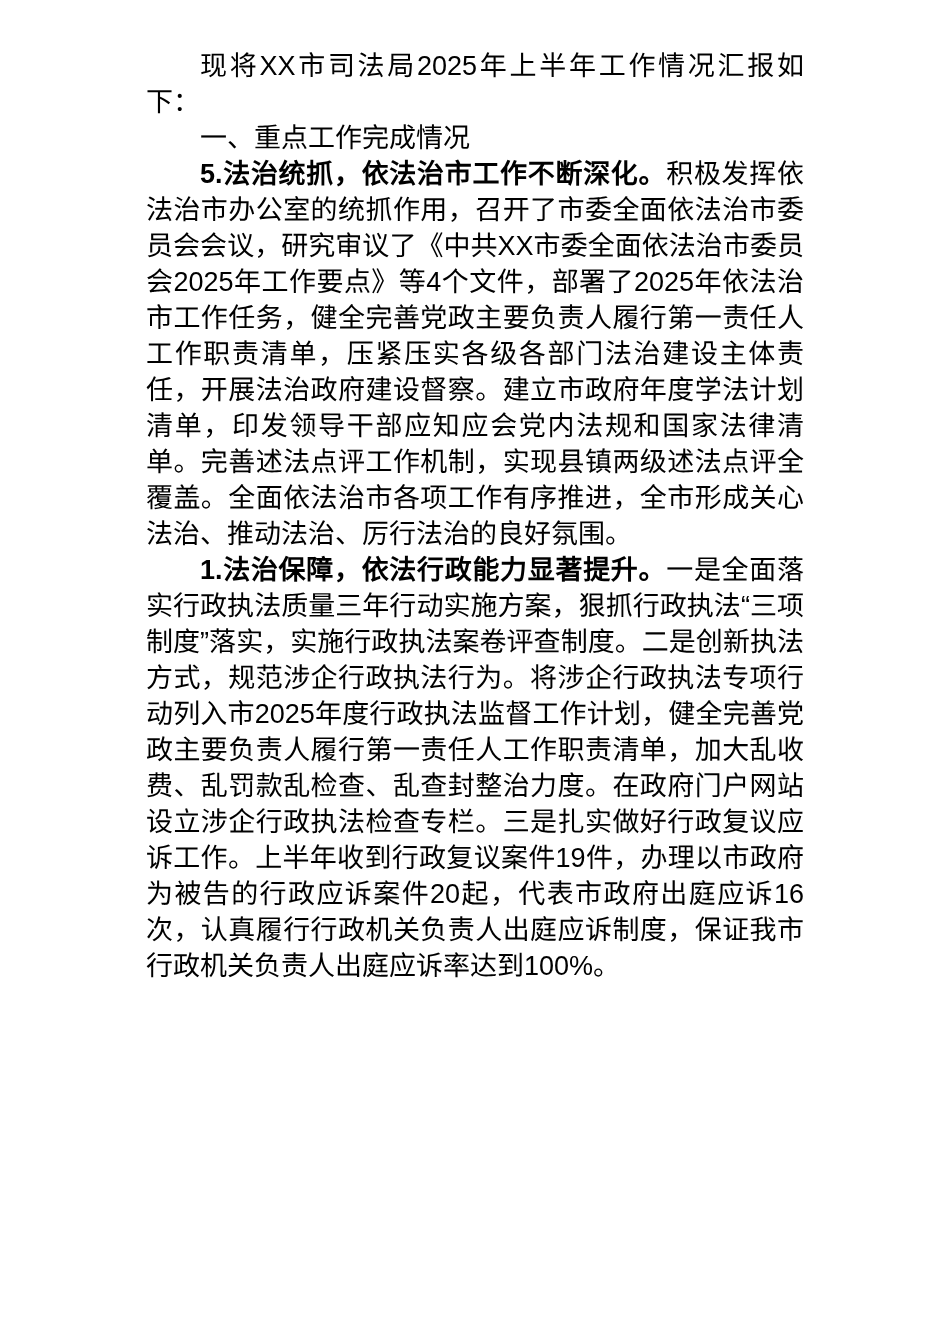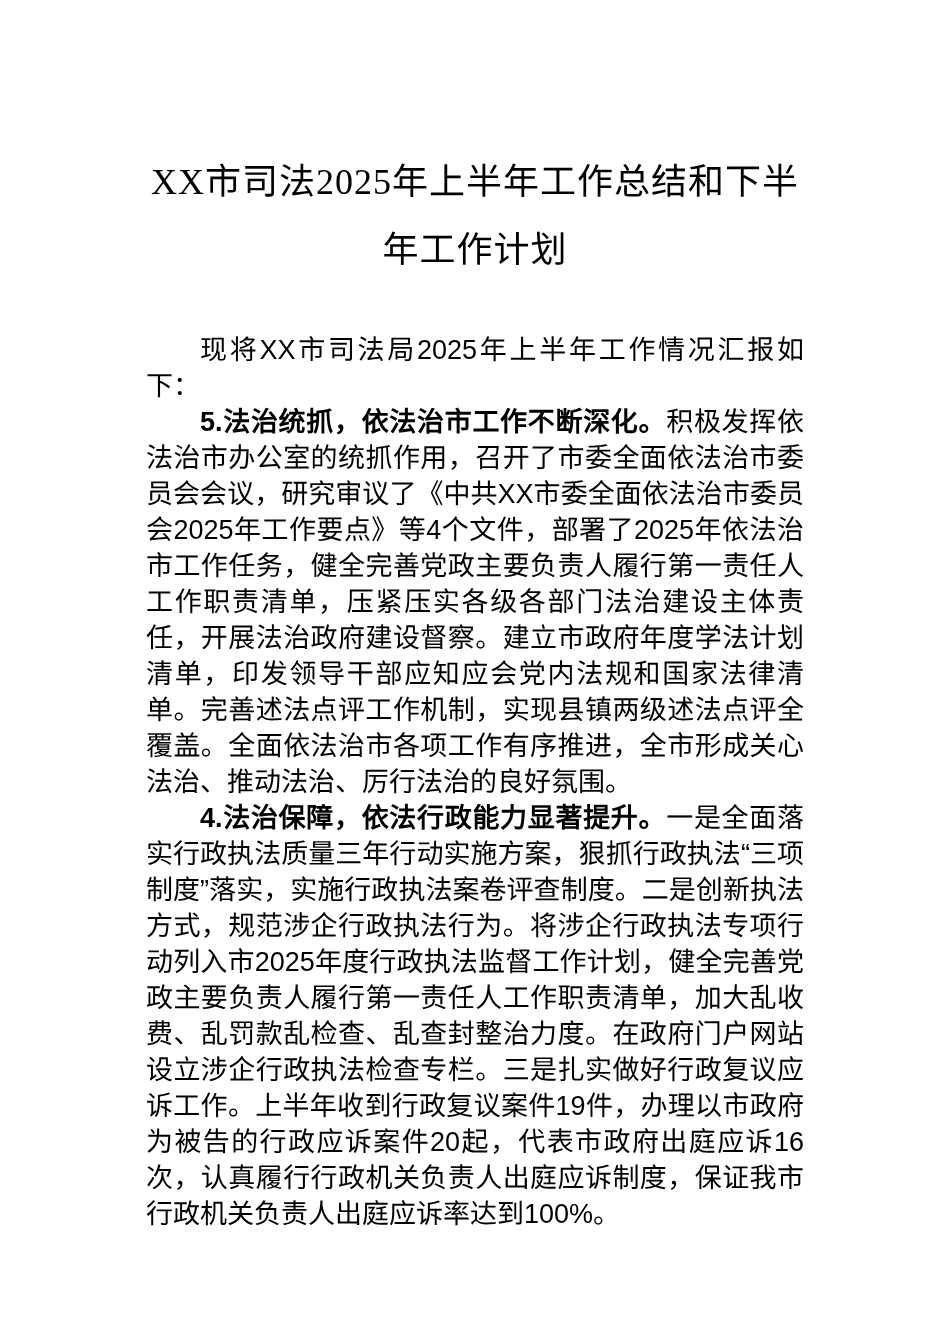"一、重点工作完成情况" p.para { html: none -> <p><span>一、重点工作完成情况</span></p> }
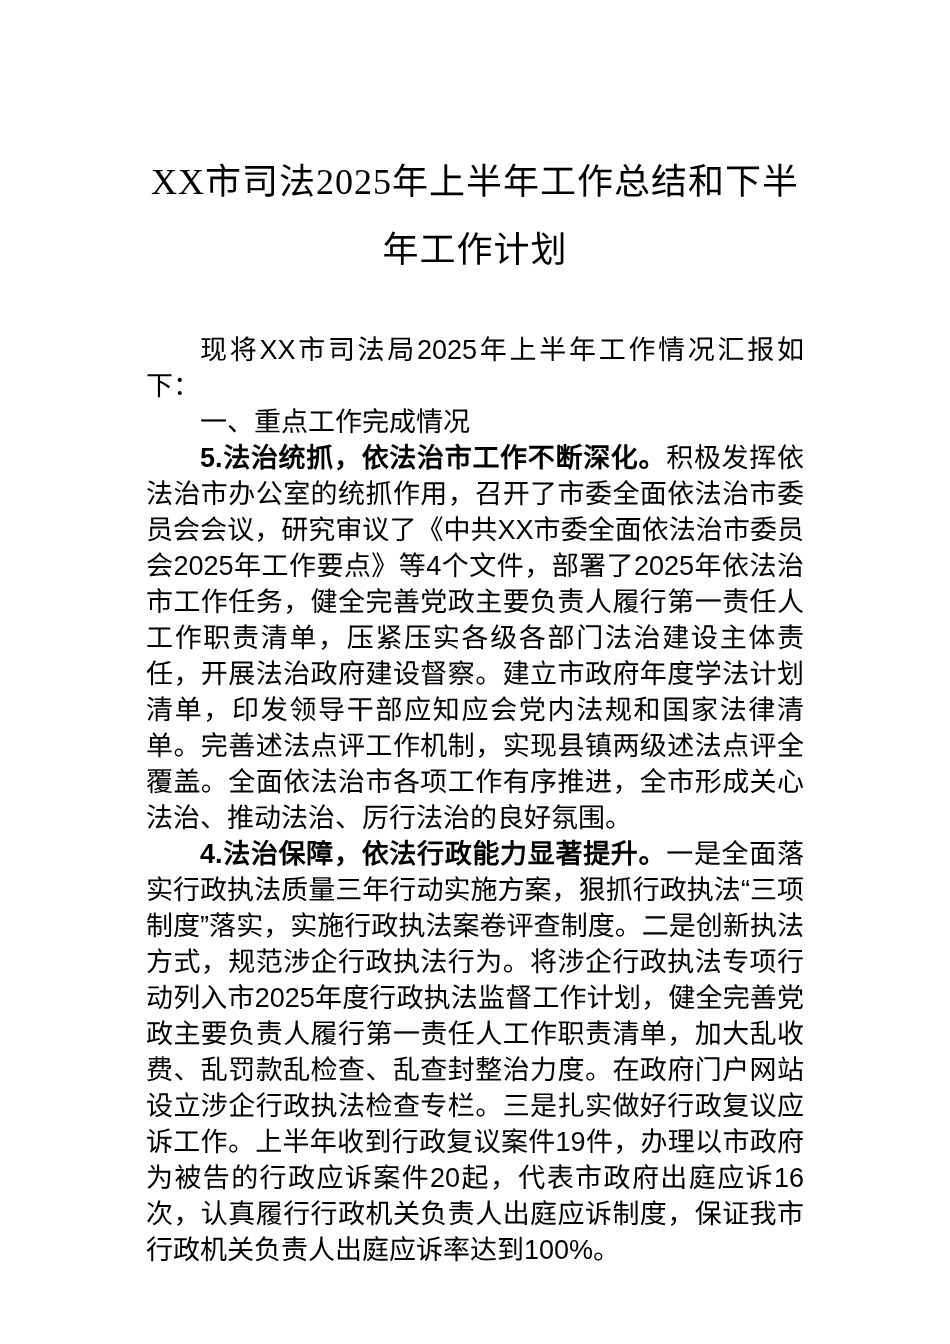"XX市司法2025年上半年工作总结和下半" h1.doc-title { html: <h1> <span>XX市司法2025年上半年工作总结和下半</span> <span>年工作计划</span> </h1> -> none }
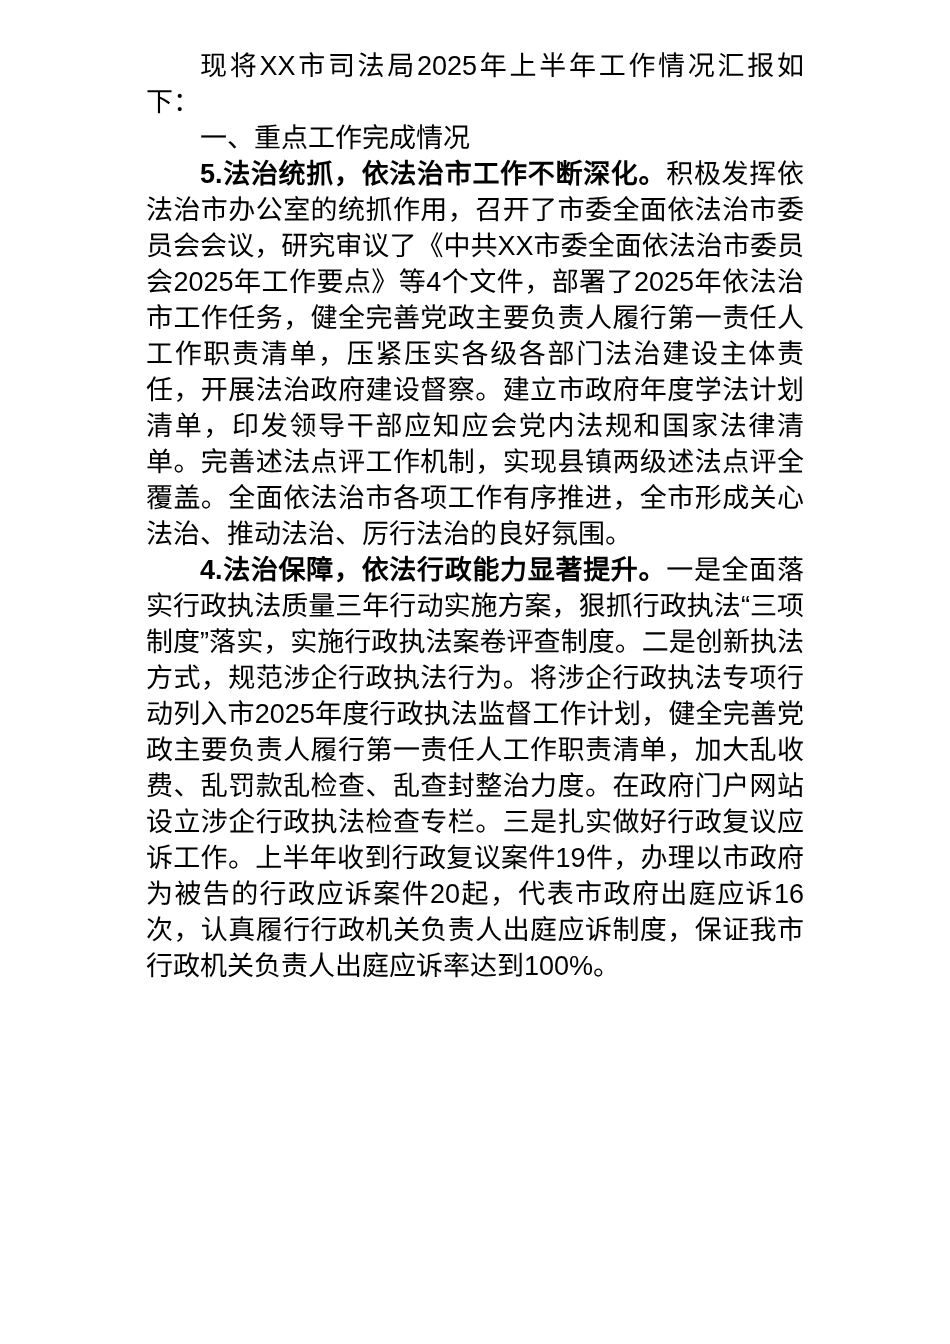"4.法治保障，依法行政能力显著提升。" span.run { text: 4 -> 1 }
